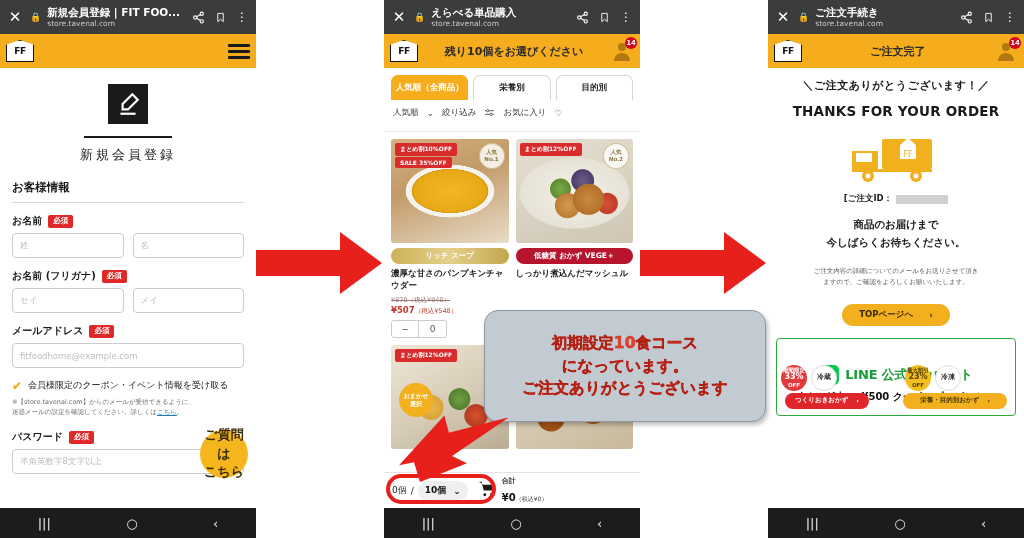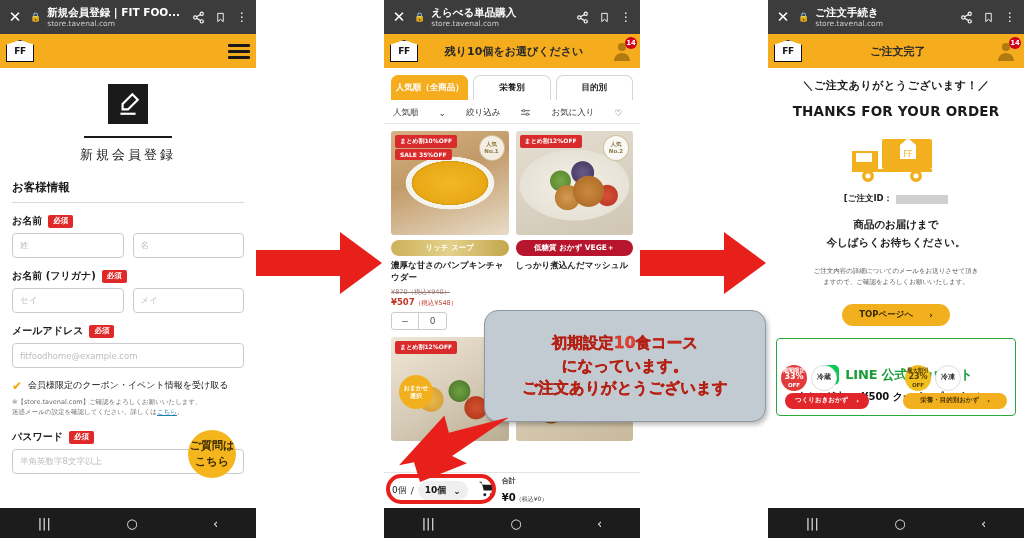"人気順" .filter-row { gap: 20px -> 8px; padding: 7px 9px 4px -> 7px 9px 12px }
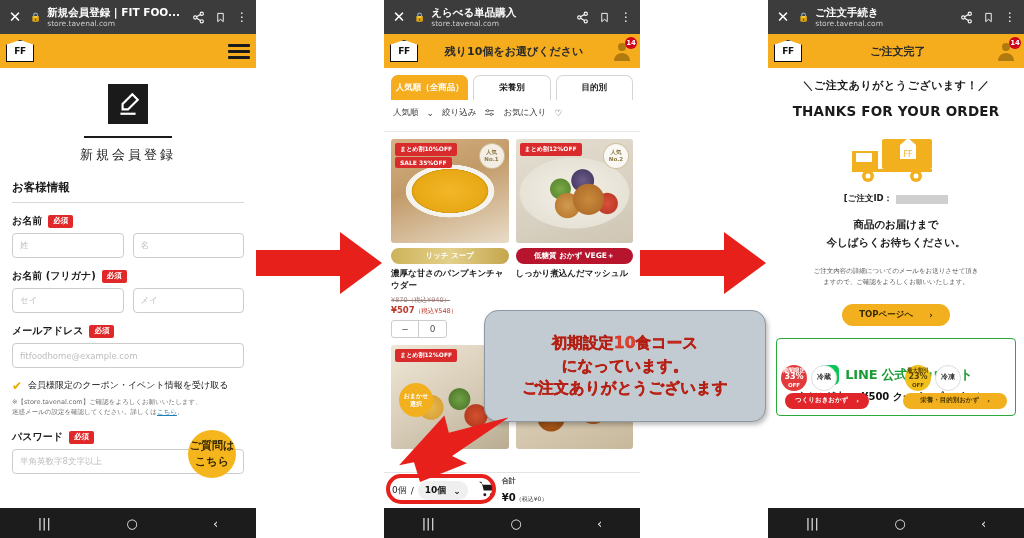"※【store.tavenal.com】ご確認をよろしくお願いいたします、" div { text: ご確認をよろしくお願いいたします -> からのメールが受信できるように }
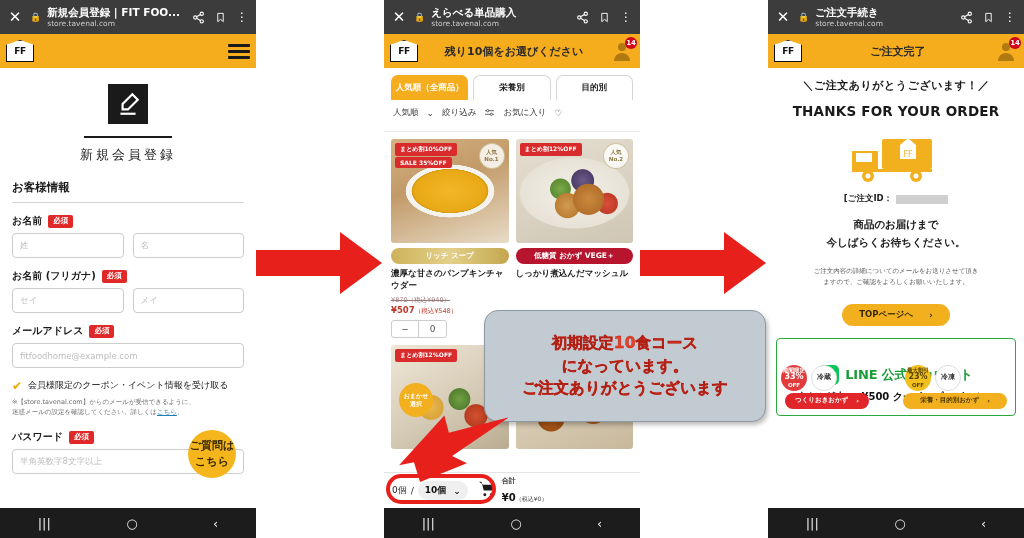"ご質問は" .faq-bubble { font-size: 11px -> 13px; right: 20px -> 8px }
